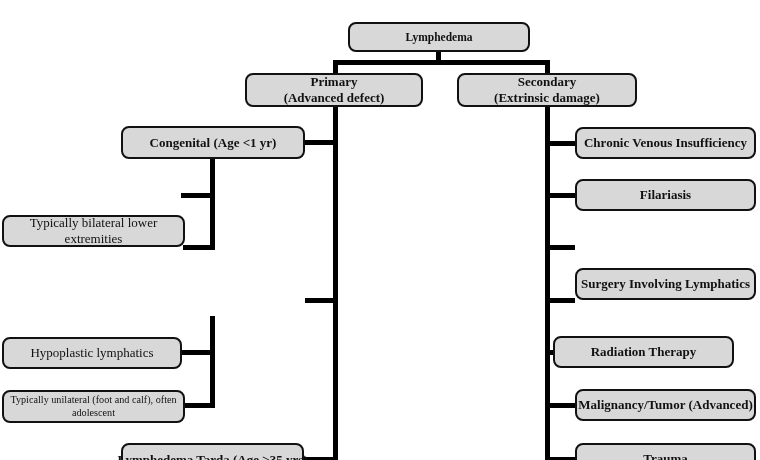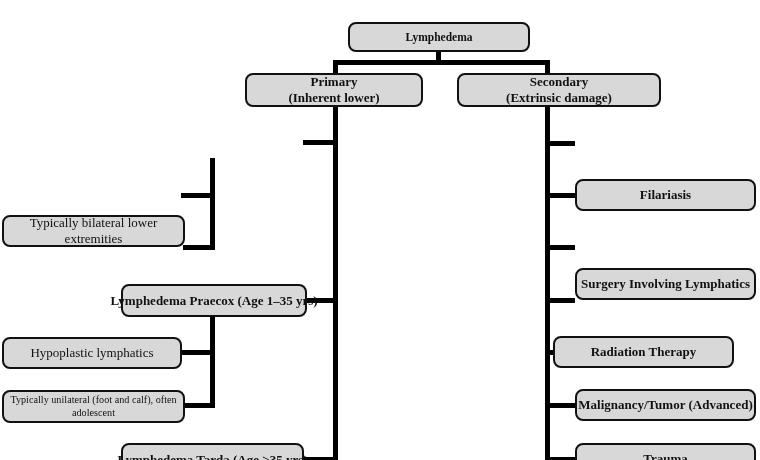"Secondary" div.node { width: 204px -> 180px }
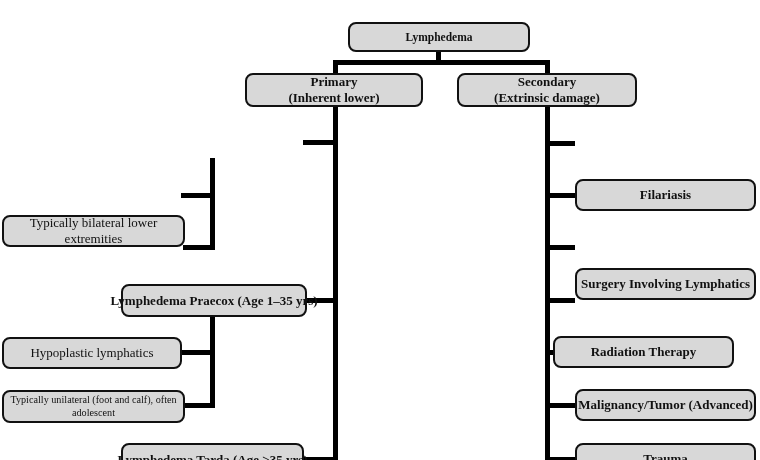"(Inherent lower)" span.l2 { text: Inherent lower -> Advanced defect }
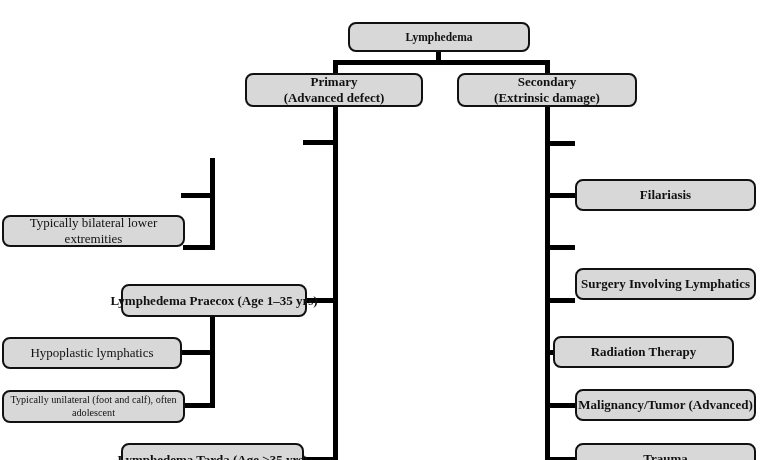"Congenital (Age <1 yr)" div.node { html: none -> <div>Congenital (Age &lt;1 yr)</div> }
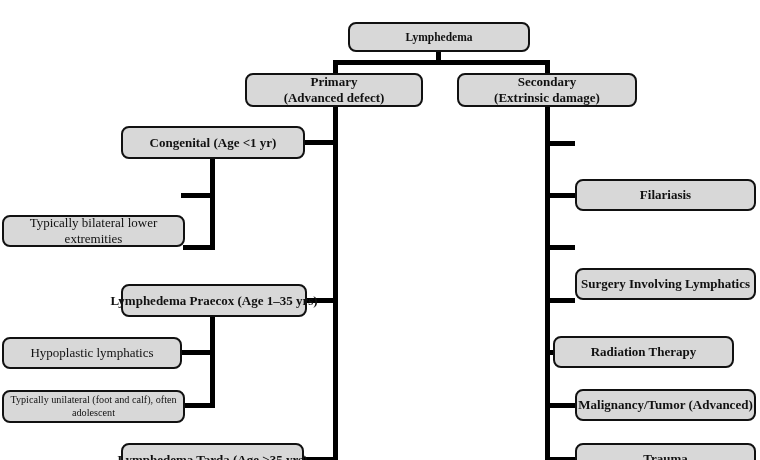"Chronic Venous Insufficiency" div.node { html: none -> <div>Chronic Venous Insufficiency</div> }
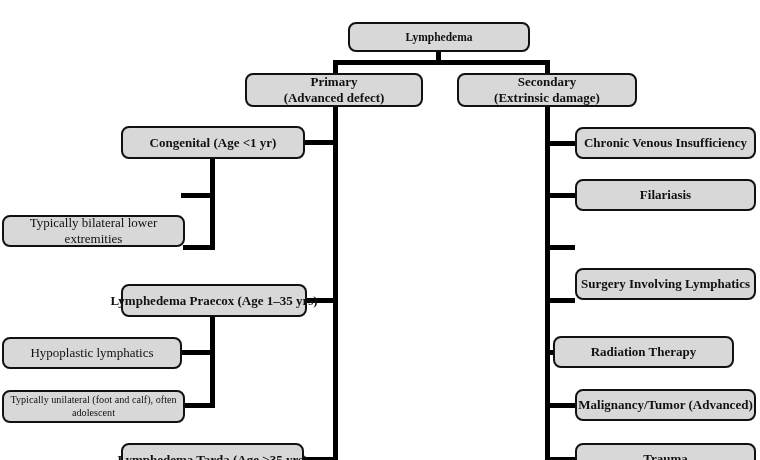"Lymphedema Praecox (Age 1–35 yrs)" div.node { html: <div>Lymphedema Praecox (Age 1–35 yrs)</div> -> none }
